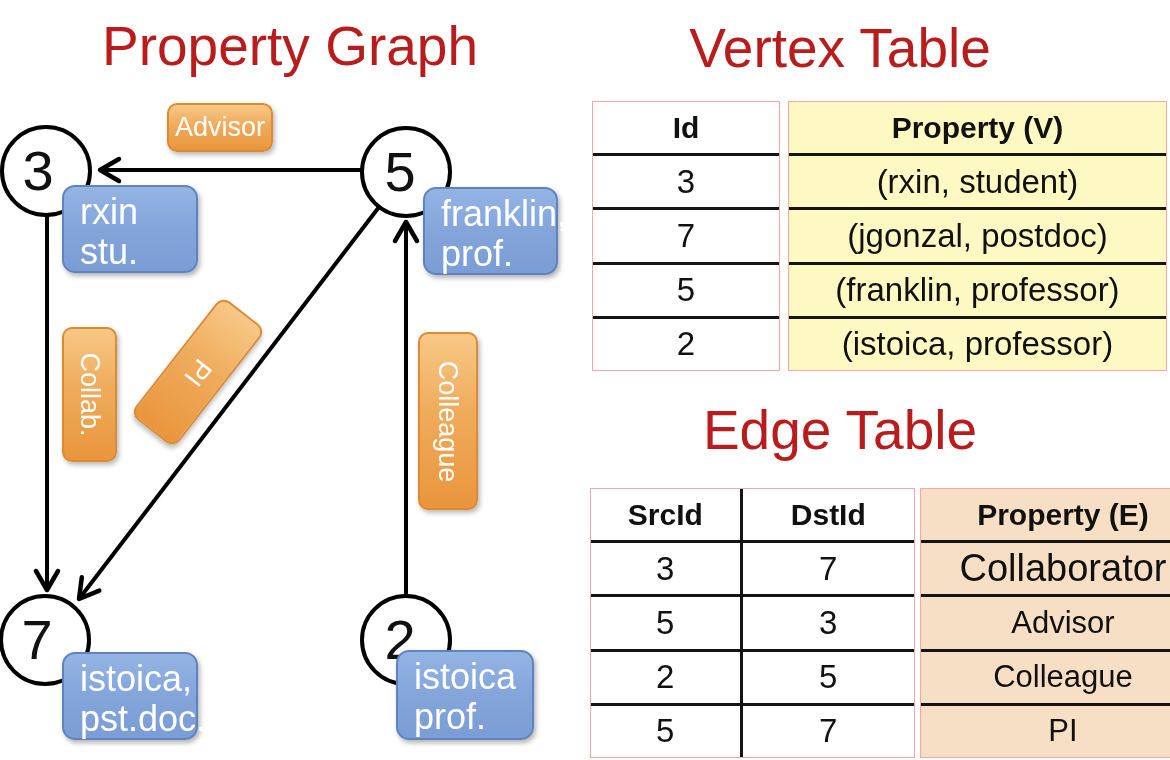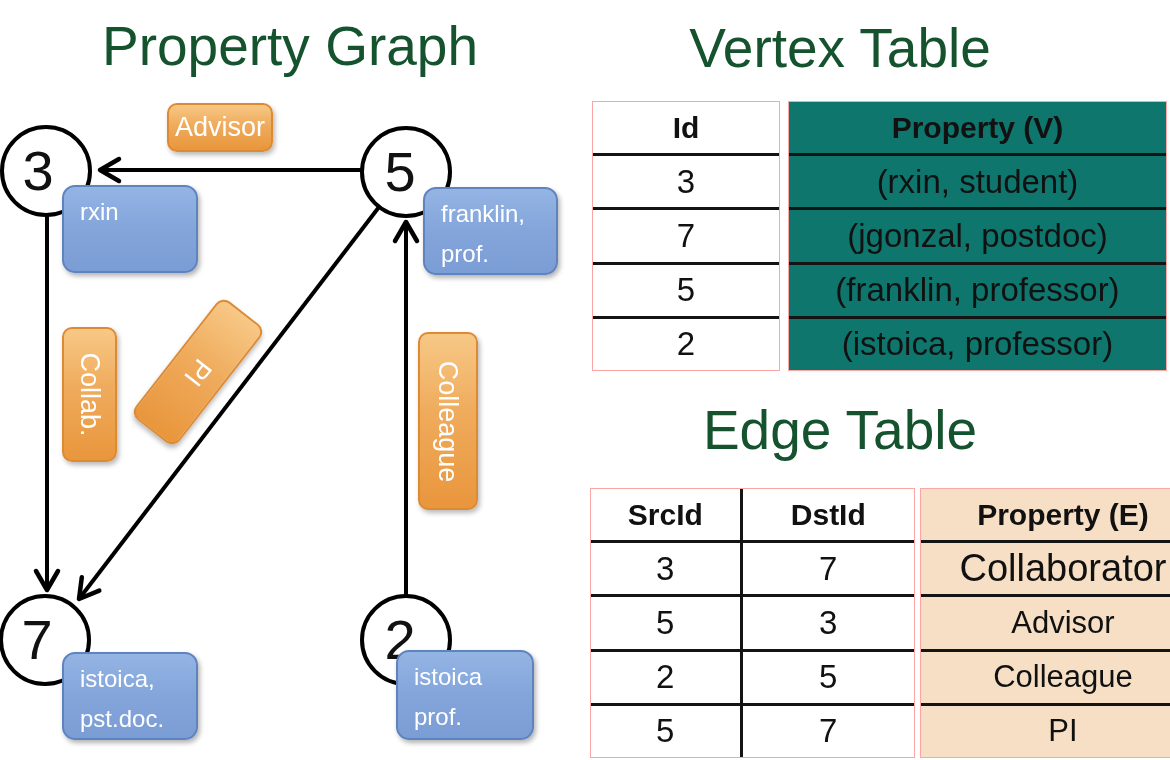"Property Graph" .big-title { color: #14532d -> #b91c1c }
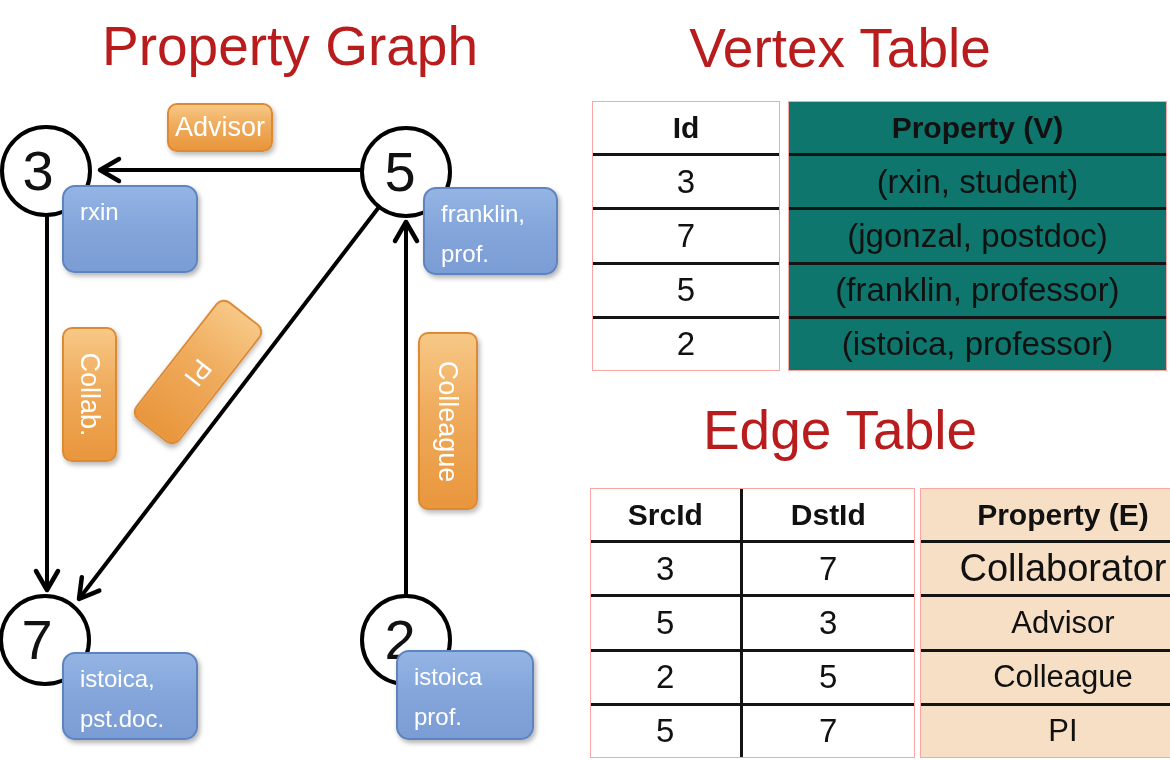"Property (V)" .bluefill { background: #0f766e -> #fef9c3 }
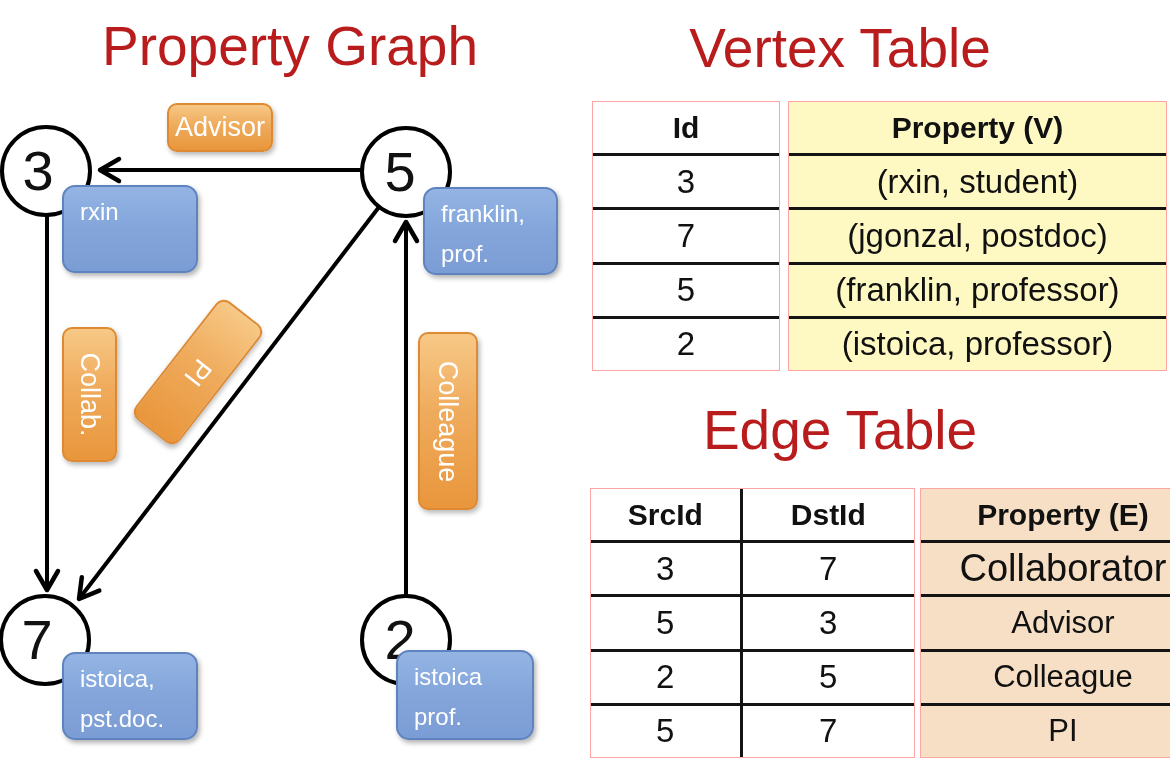"rxin" .vprop { font-size: 24px -> 36px }
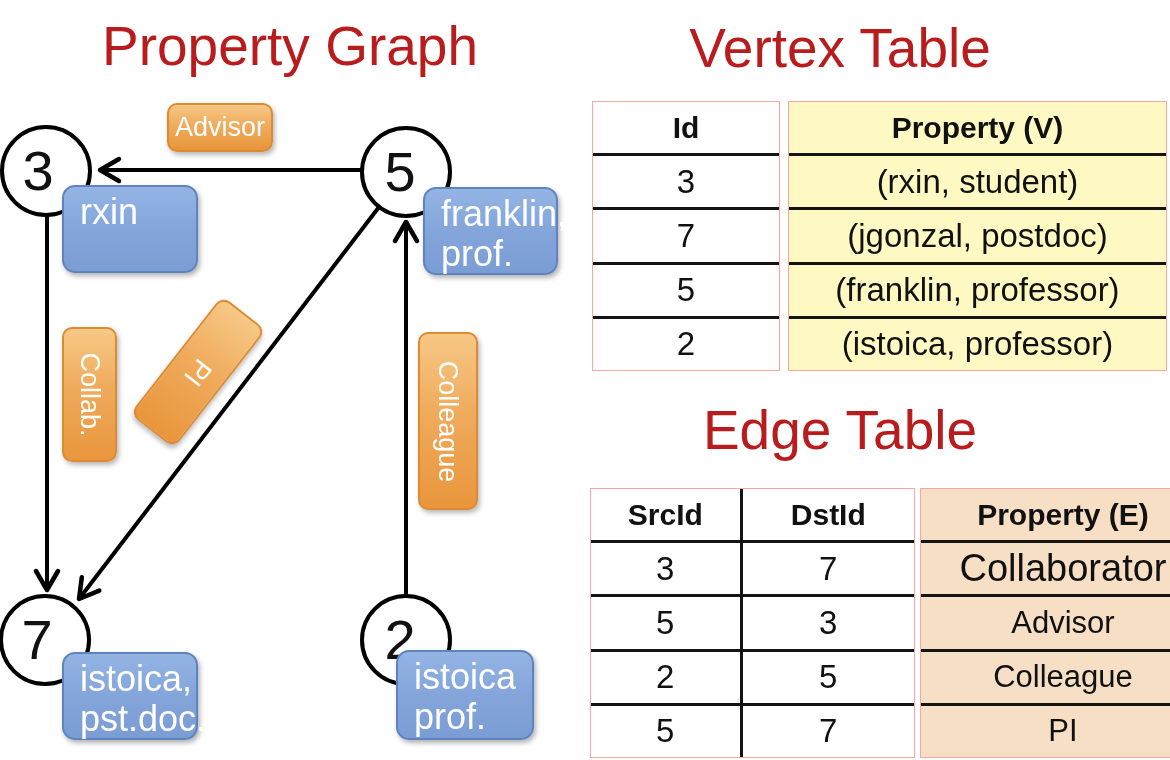"stu." span { html: none -> <span>stu.</span> }
